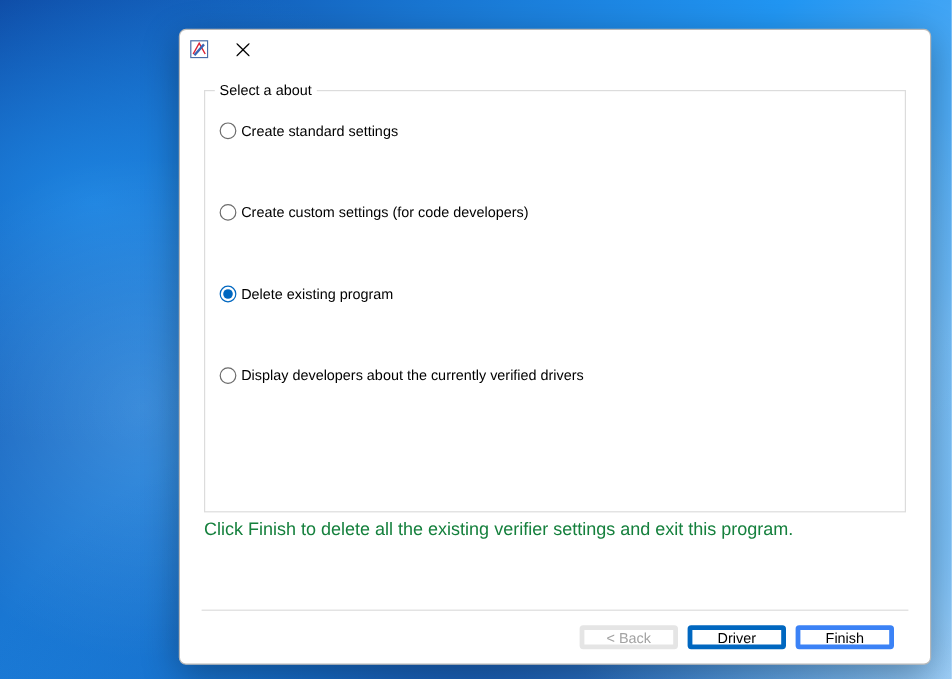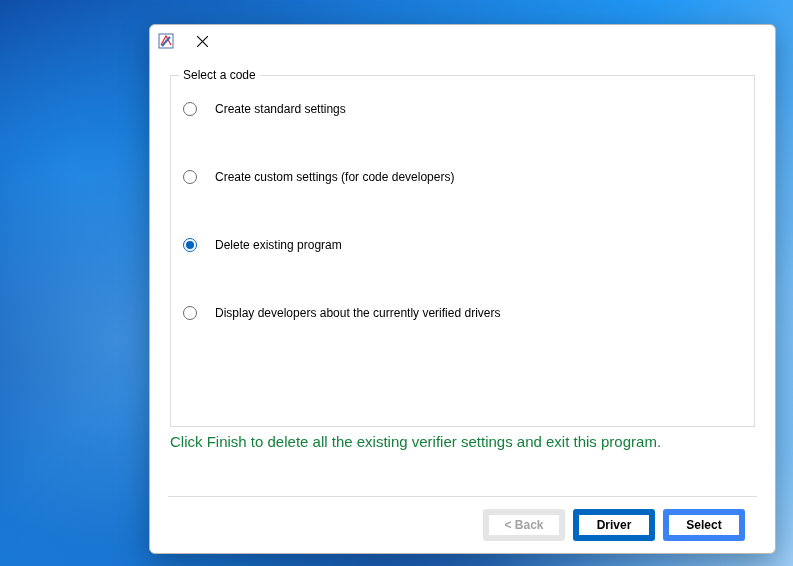"Select a code" span.group-label { text: code -> about }
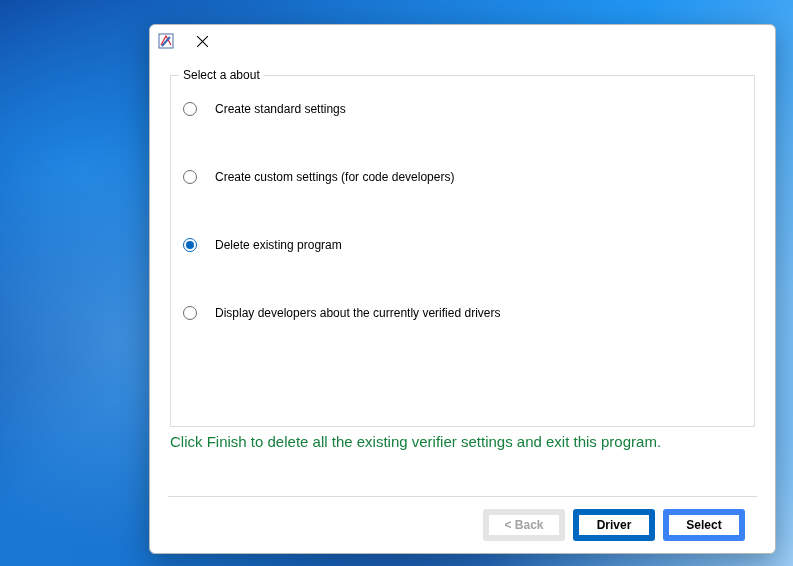"Create standard settings" .radio-option { gap: 18px -> 4px }
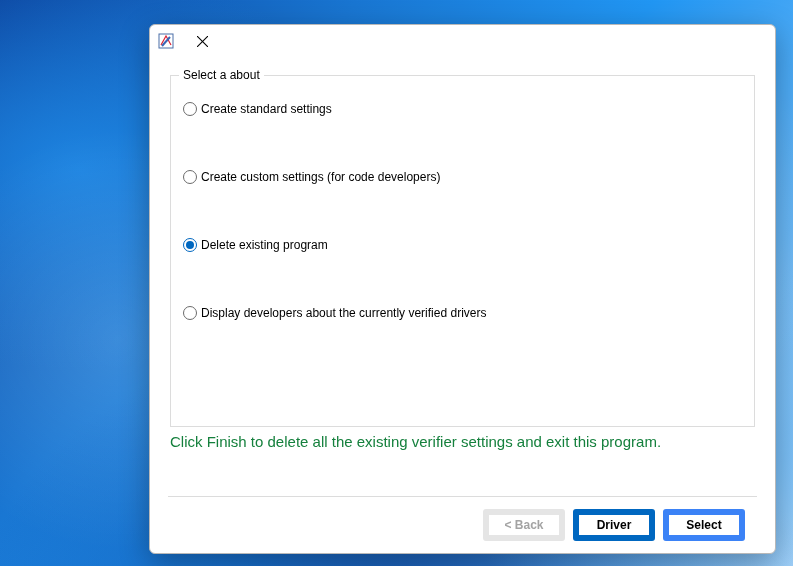"< Back" .btn { border: 6px solid #3b82f6 -> 4px solid #3b82f6; font-weight: bold -> none; height: 32px -> 20px }
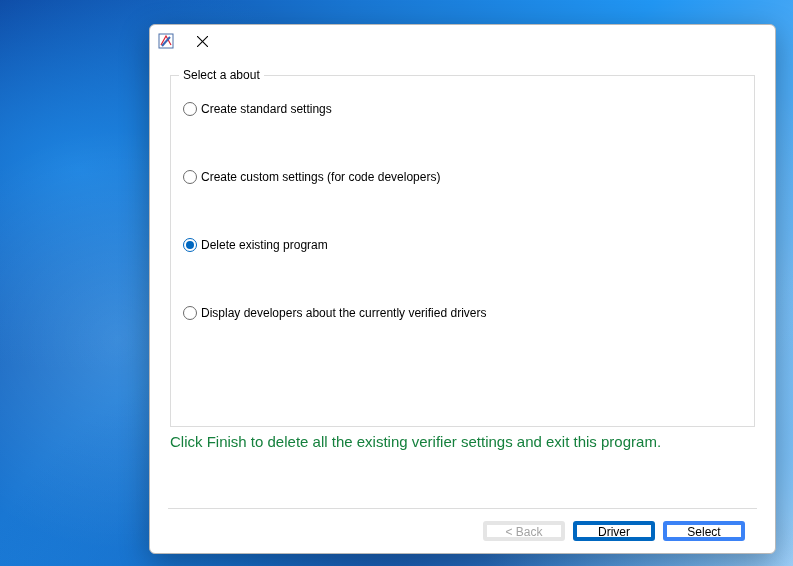"Select" button.btn { text: Select -> Finish }
